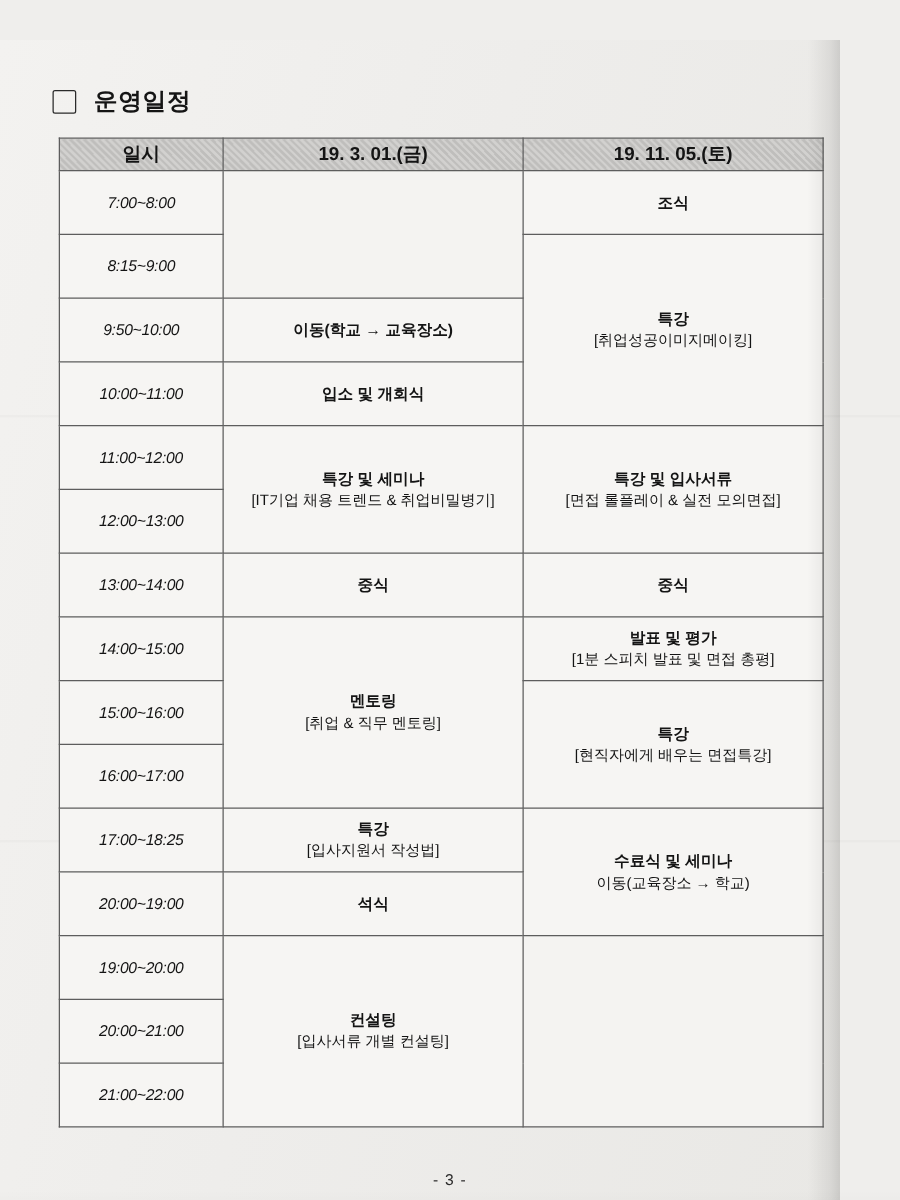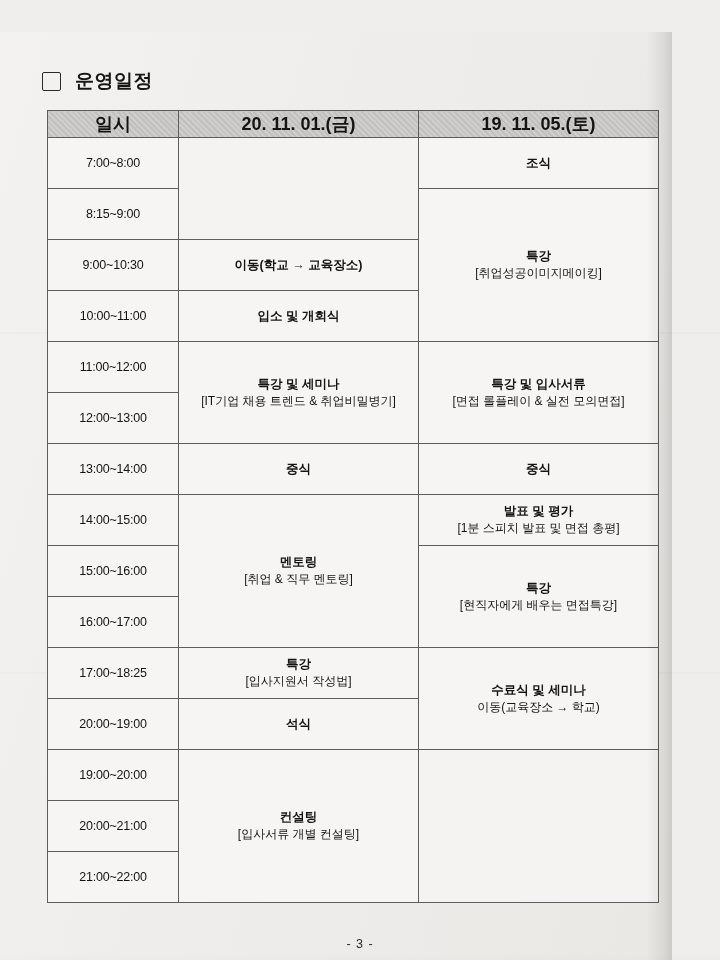"일시" table.schedule thead th { font-size: 18px -> 15px }
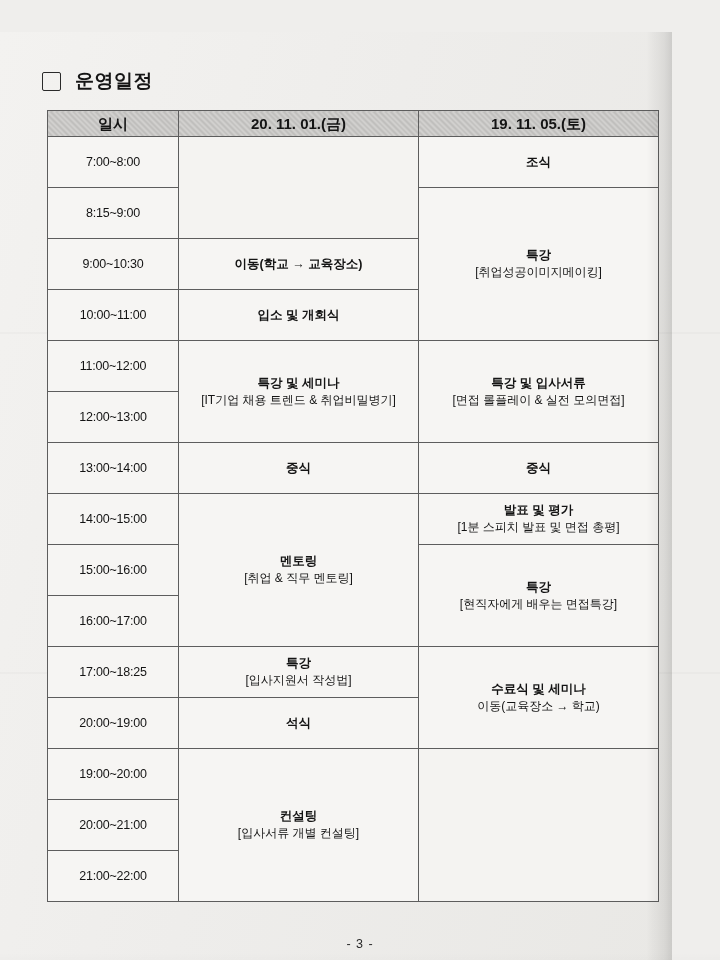"20. 11. 01.(금)" th { text: 20. 11 -> 19. 3 }
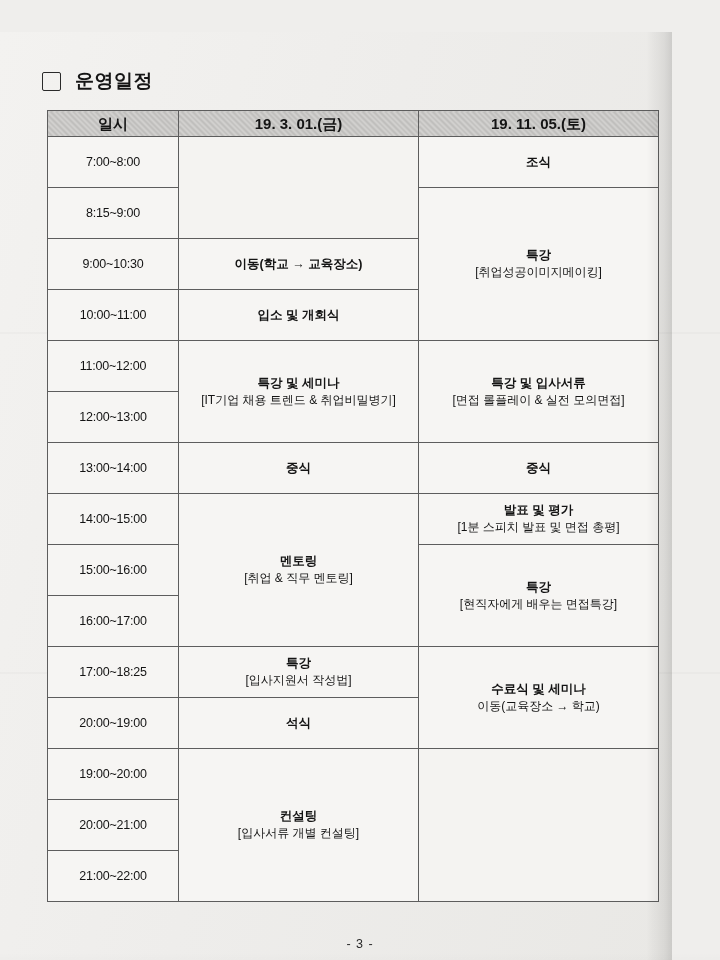"7:00~8:00" td.timecell { font-style: none -> italic }
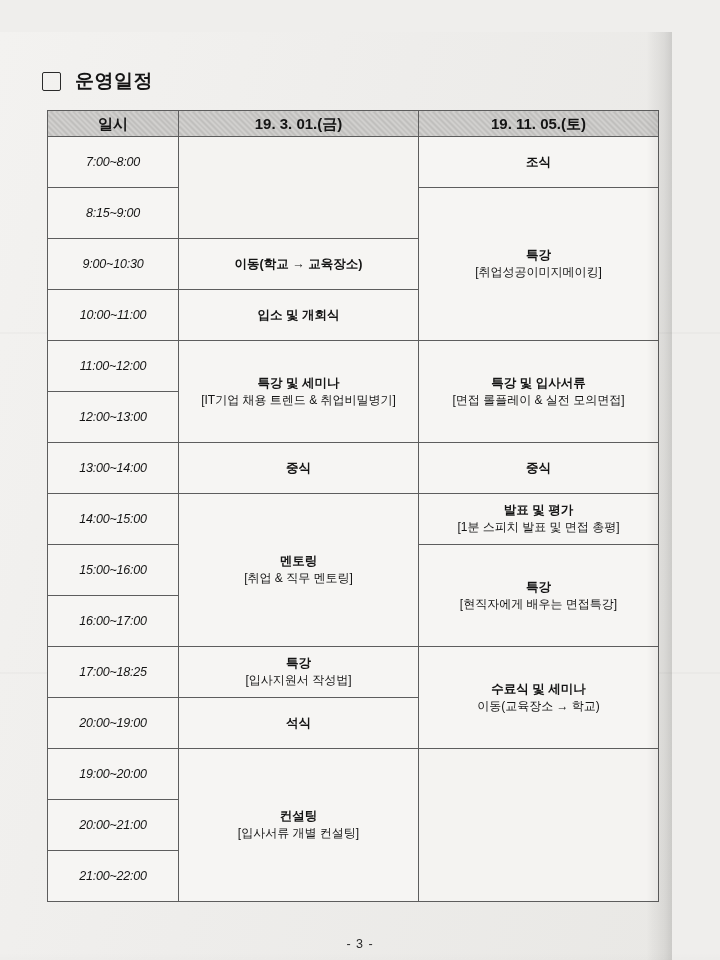"9:00~10:30" td.timecell { text: 9:00~10:30 -> 9:50~10:00 }
